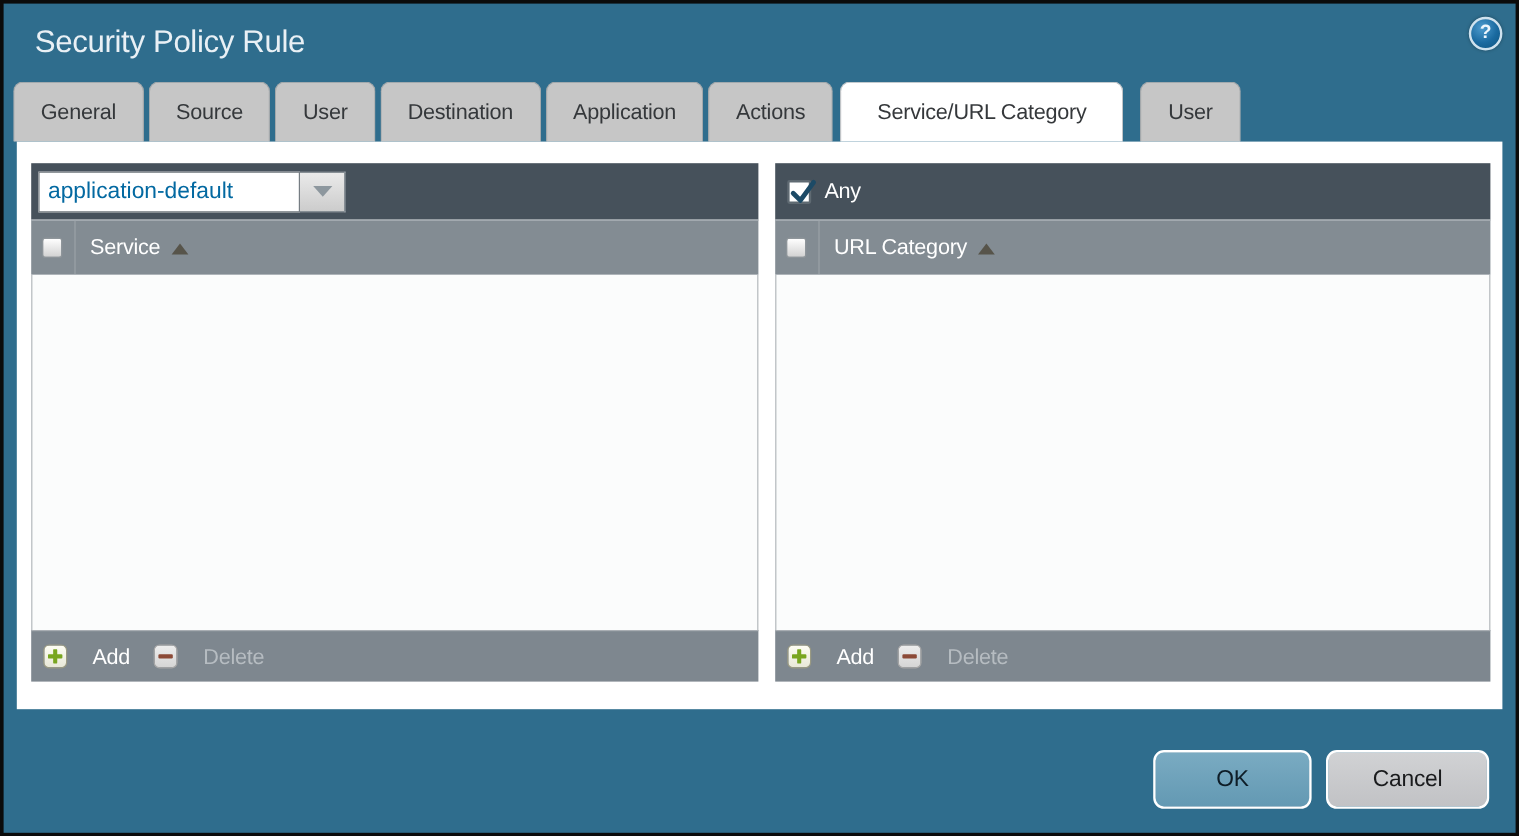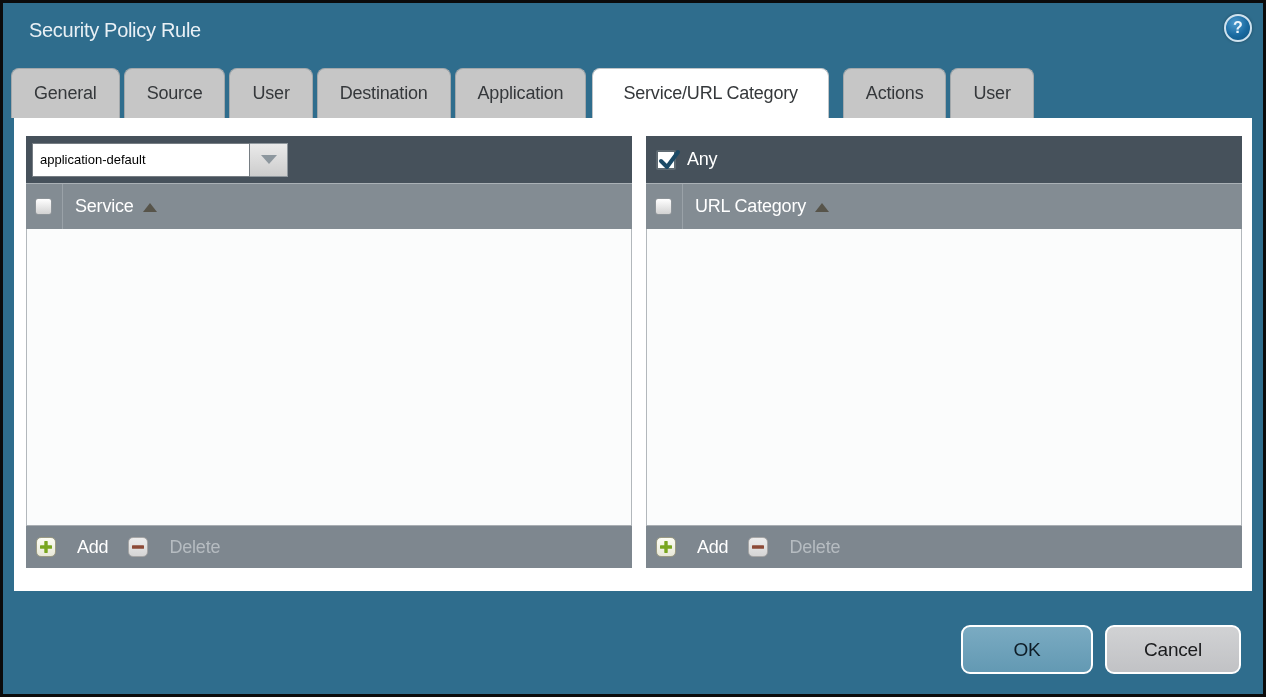"Security Policy Rule" .title { font-size: 20px -> 26px }
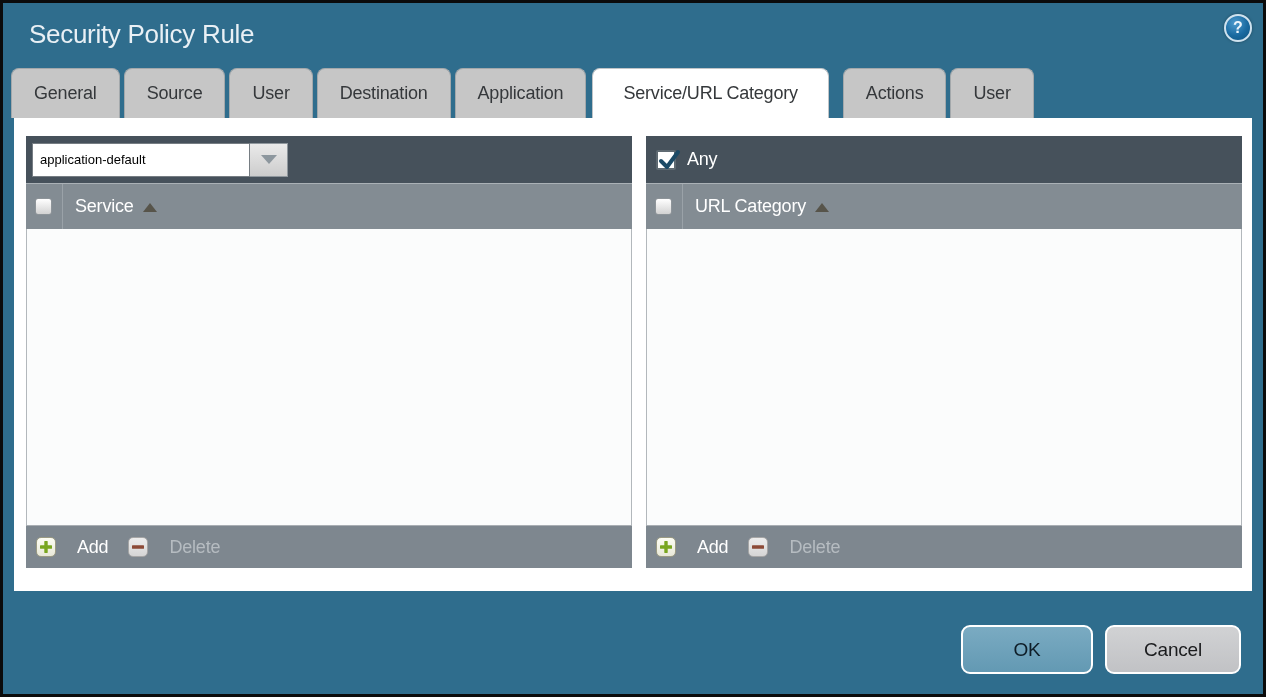"Service/URL Category" div.tab { order: before "Actions" -> after "Actions" }
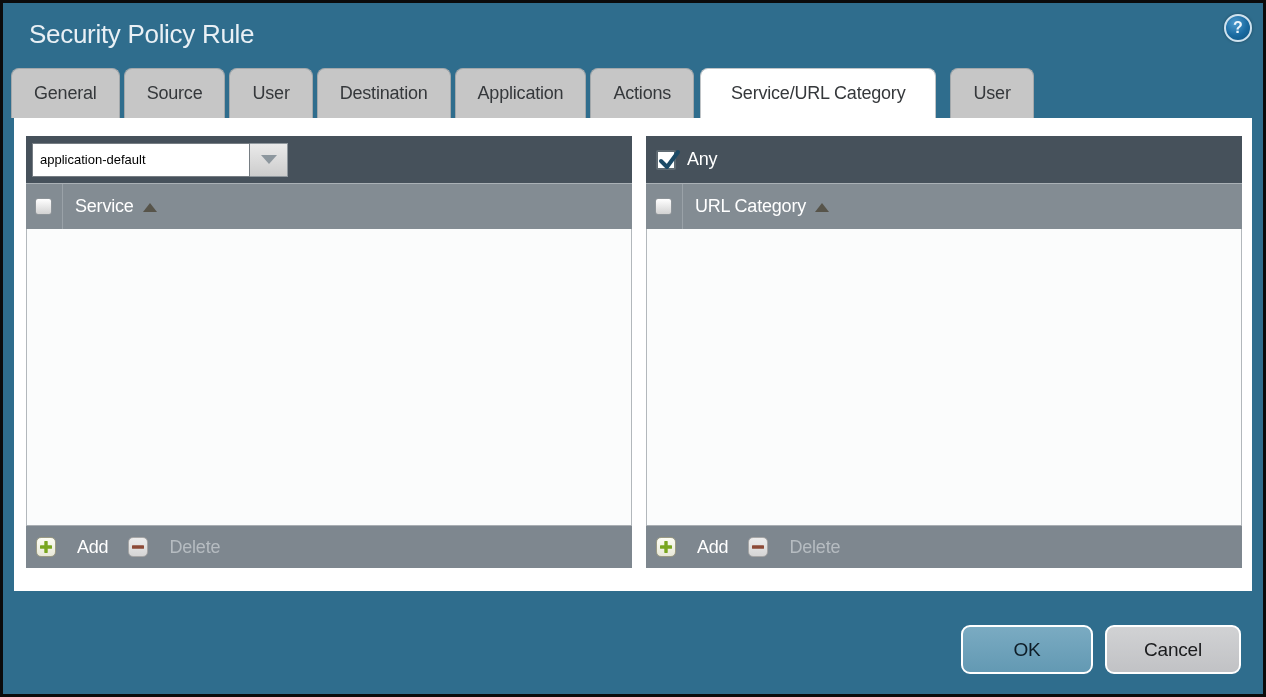"application-default" .combo-input { color: #000000 -> #0369a1; font-size: 13px -> 19px }
